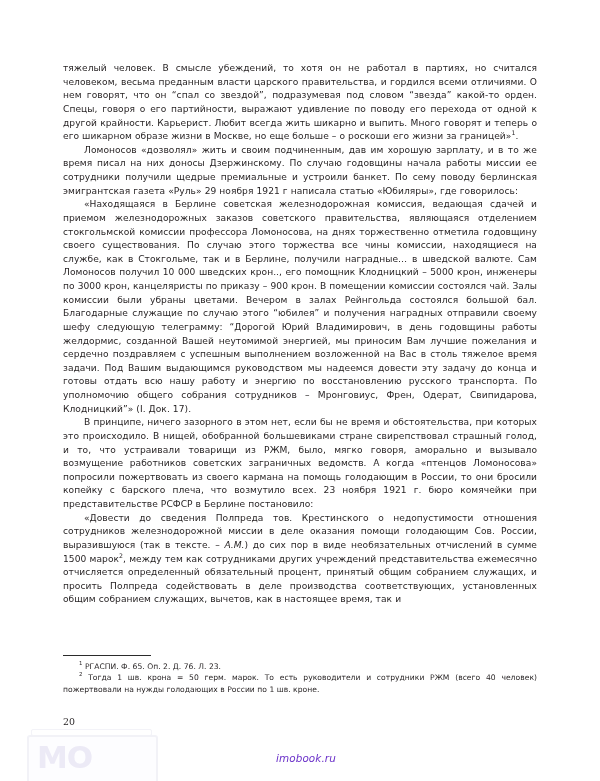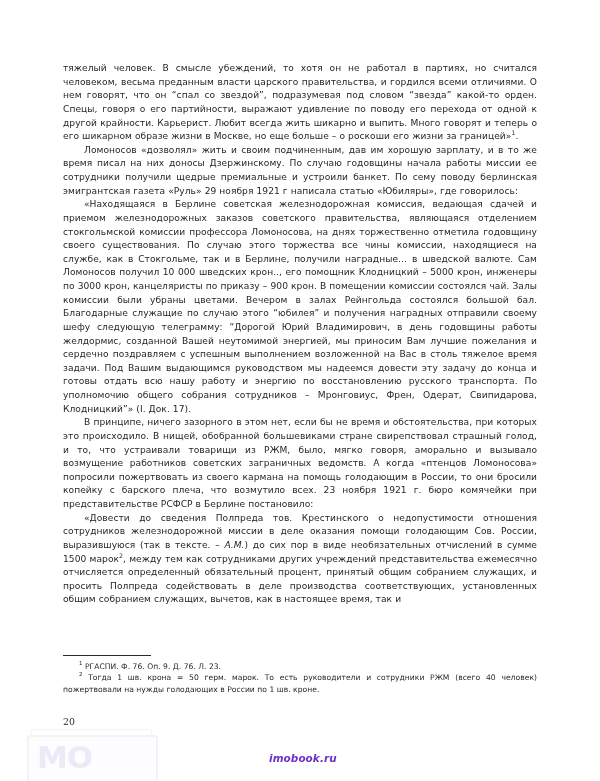"РГАСПИ. Ф. 76. Оп. 9." span { text: 76. Оп. 9 -> 65. Оп. 2 }
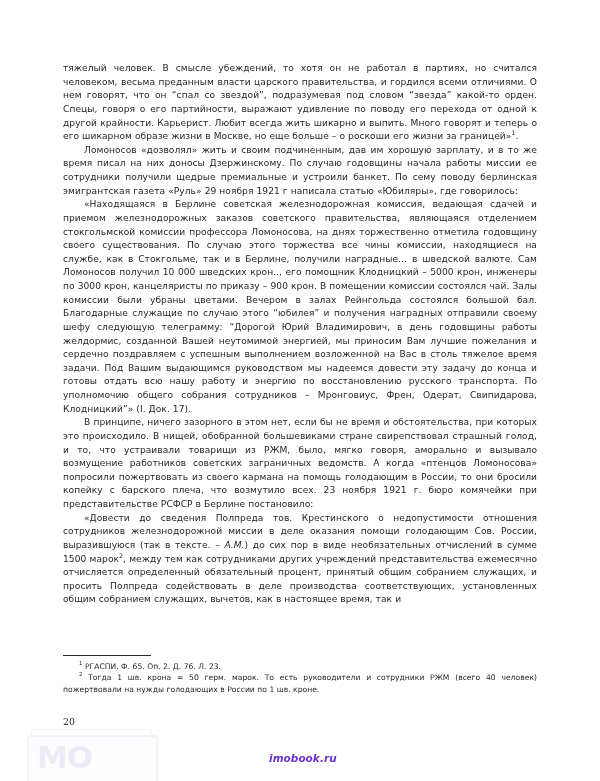"imobook.ru" .site-watermark { font-weight: bold -> normal; left: 269px -> 276px }
